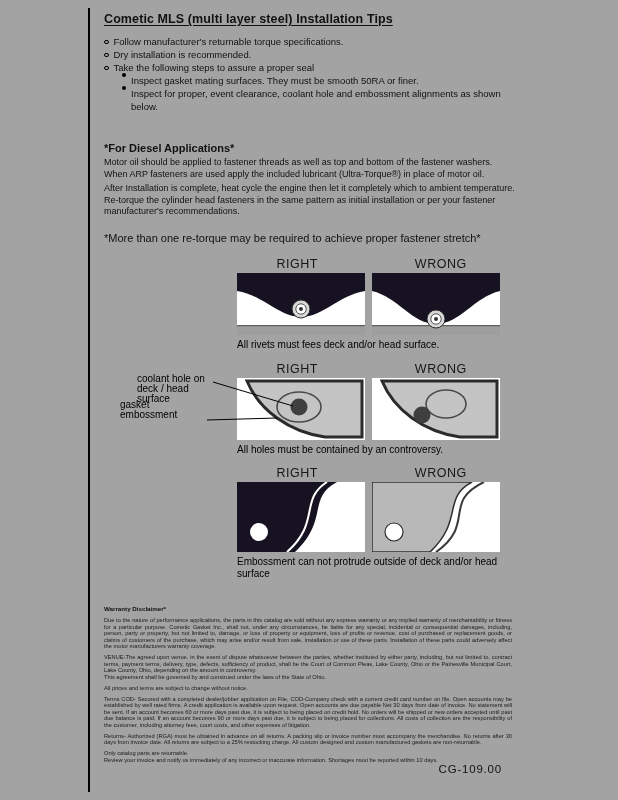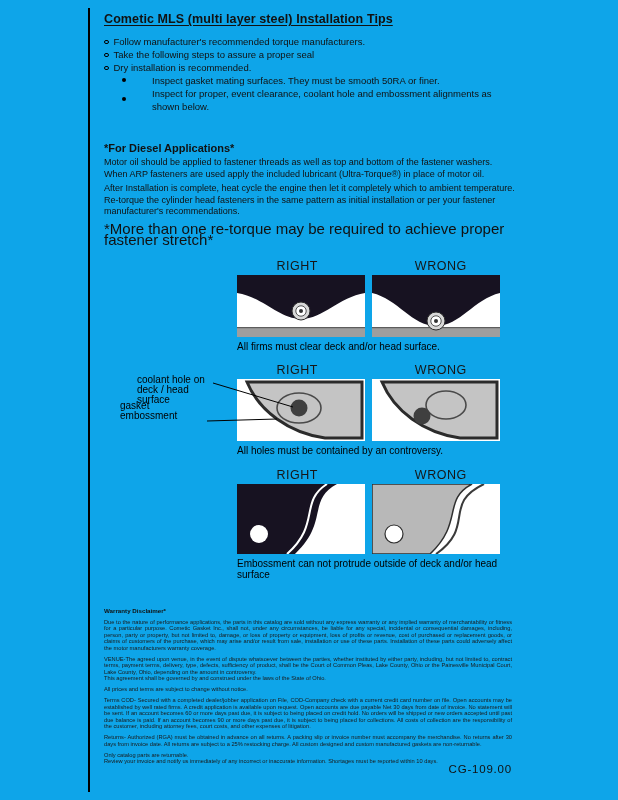"Cometic MLS (multi layer steel)" .page { background: #0ea5e9 -> #a3a3a3 }
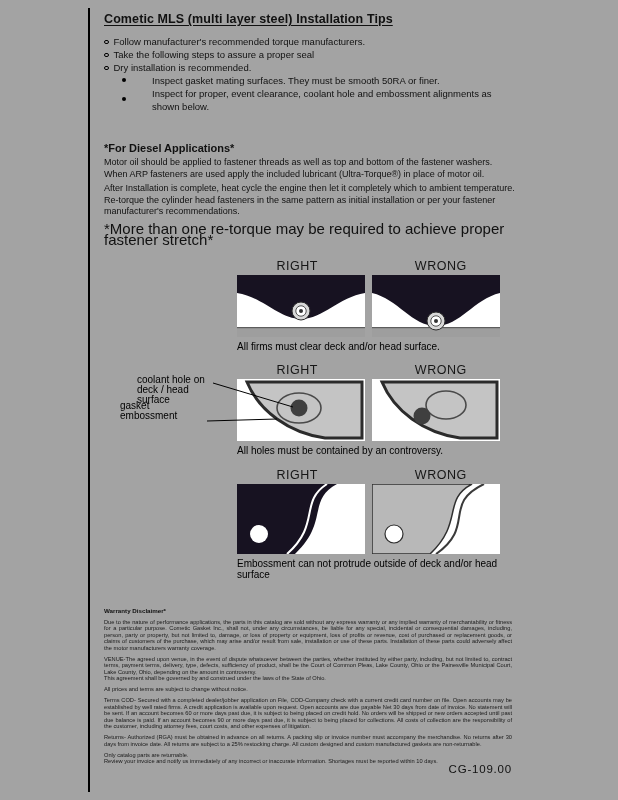"Follow manufacturer's recommended torque" span { text: recommended torque manufacturers -> returnable torque specifications }
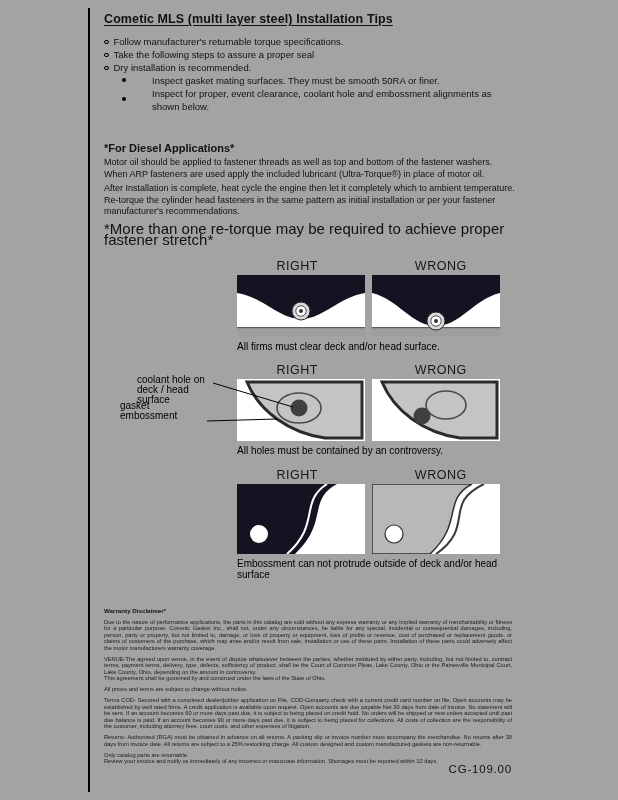"Take the following steps to" div.tip-line { order: before "Dry installation is recommended." -> after "Dry installation is recommended." }
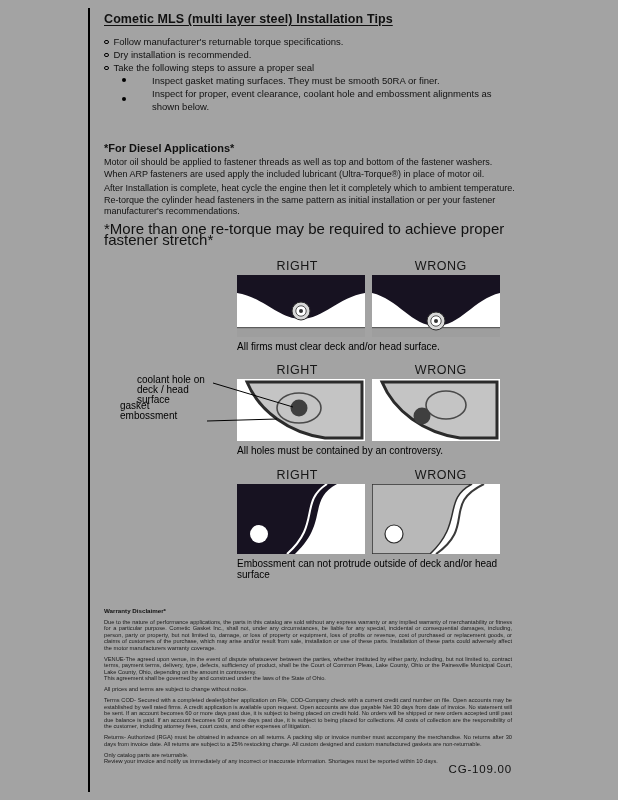"Inspect gasket mating surfaces. They" .sub-line { align-items: center -> flex-start; gap: 21px -> none }
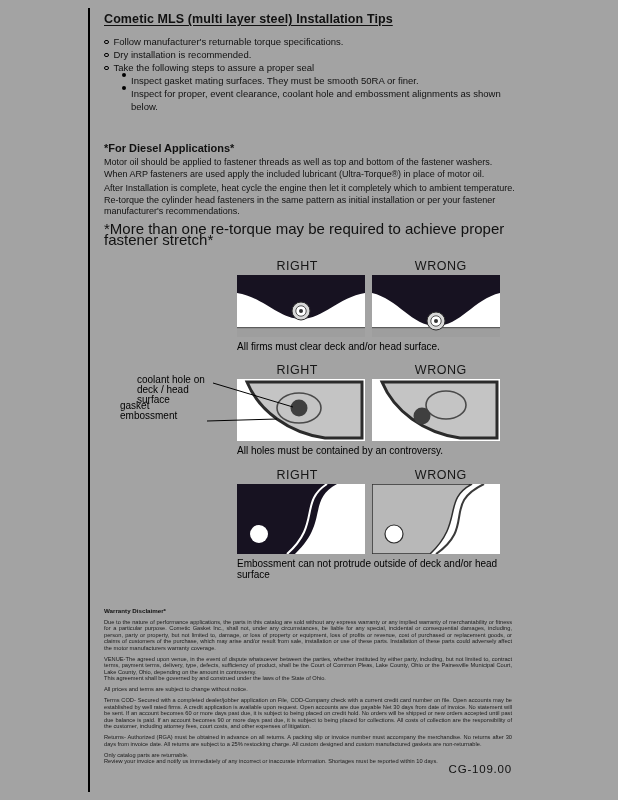"*More than one re-torque may" p.note { font-size: 15px -> 11px; margin-top: 5px -> 15px }
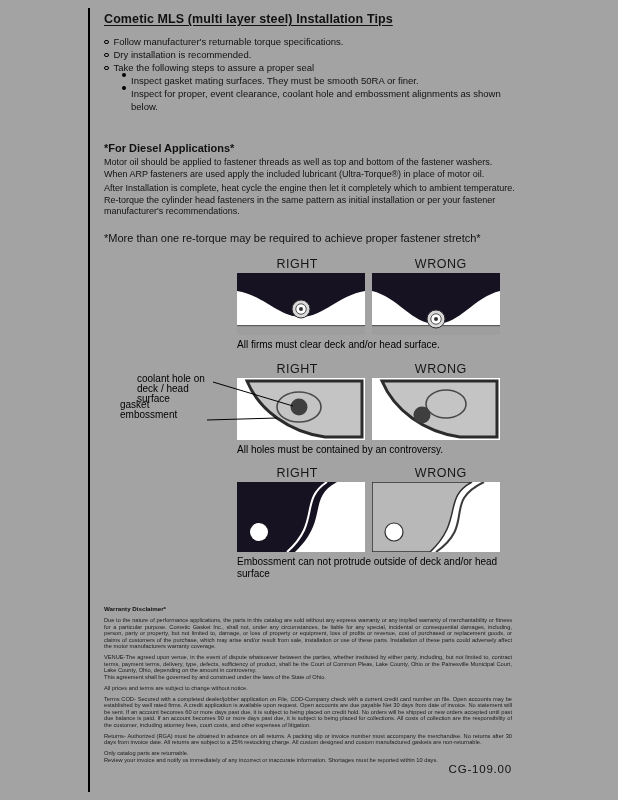"All firms must clear deck" div.dg-caption { text: firms must clear -> rivets must fees }
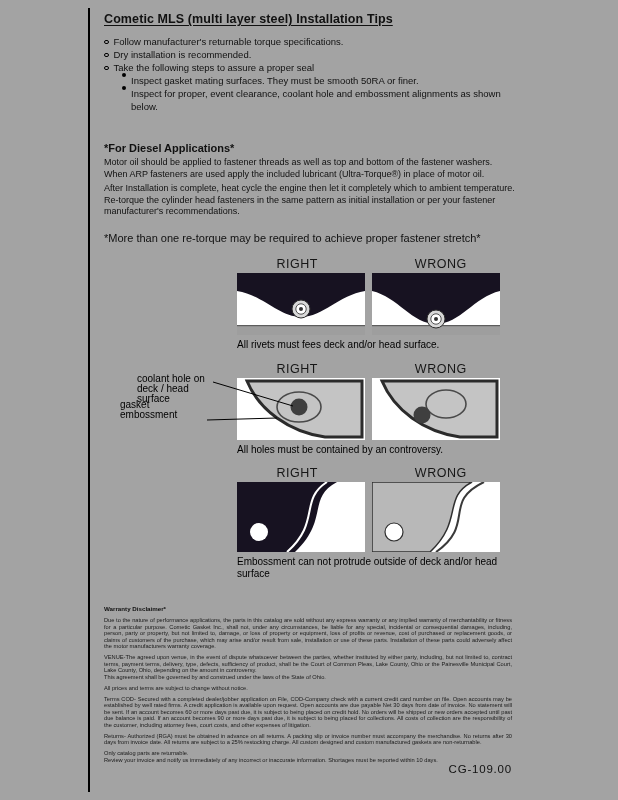"CG-109.00" .footer-code { right: 106px -> 116px }
